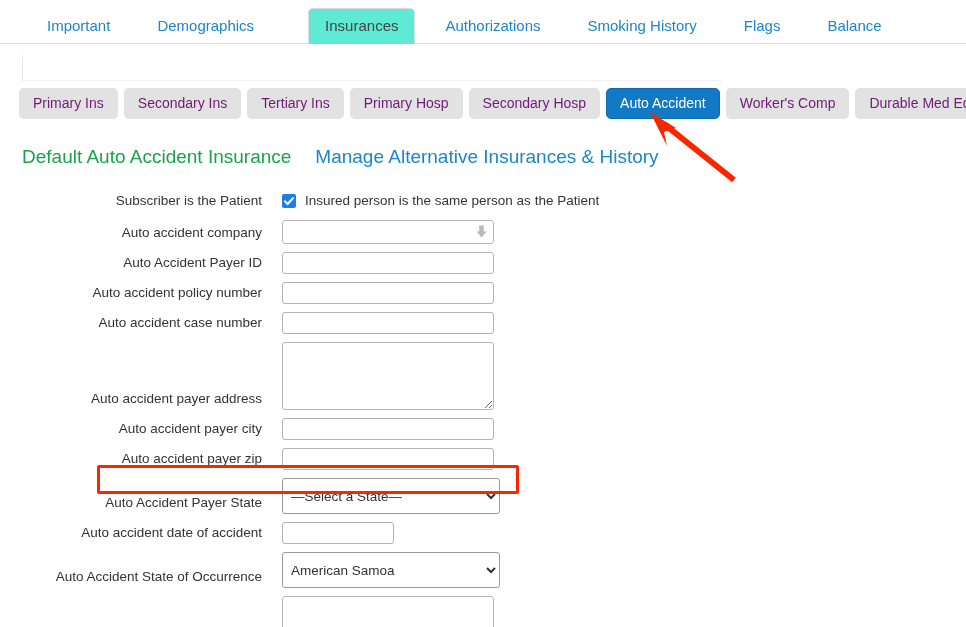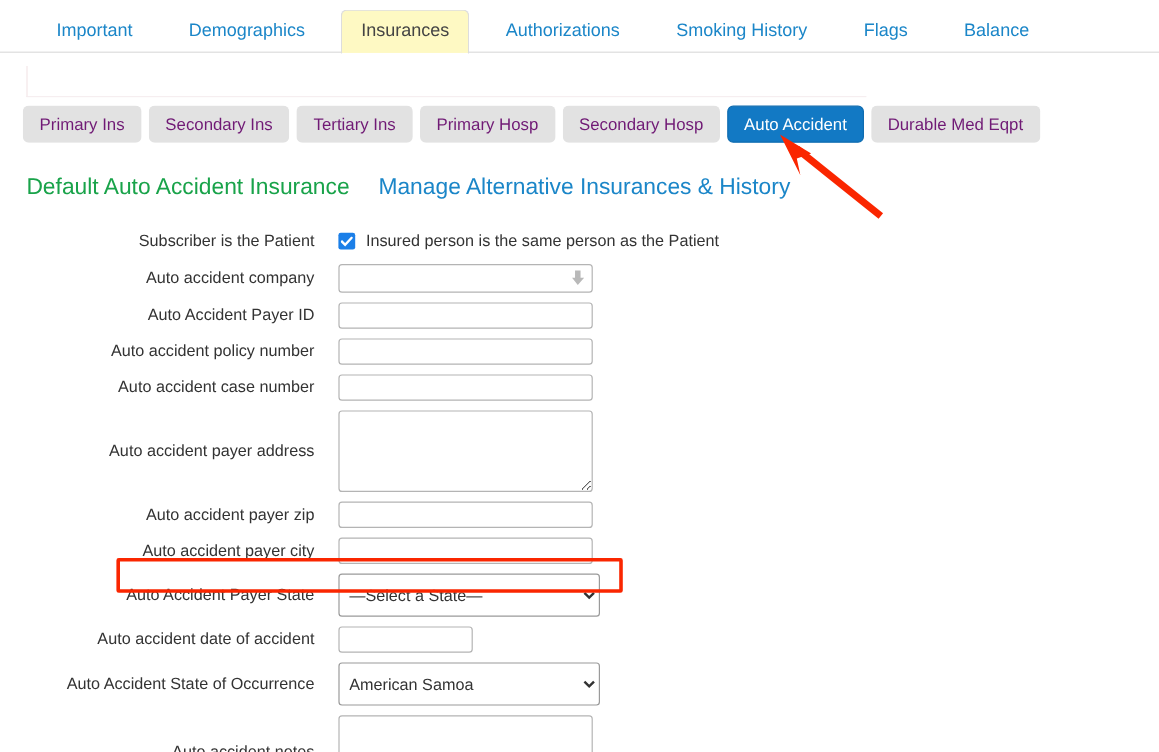"Insurances" .tab.active { background: #fef9c3 -> #5eead4; margin-left: none -> 24px }
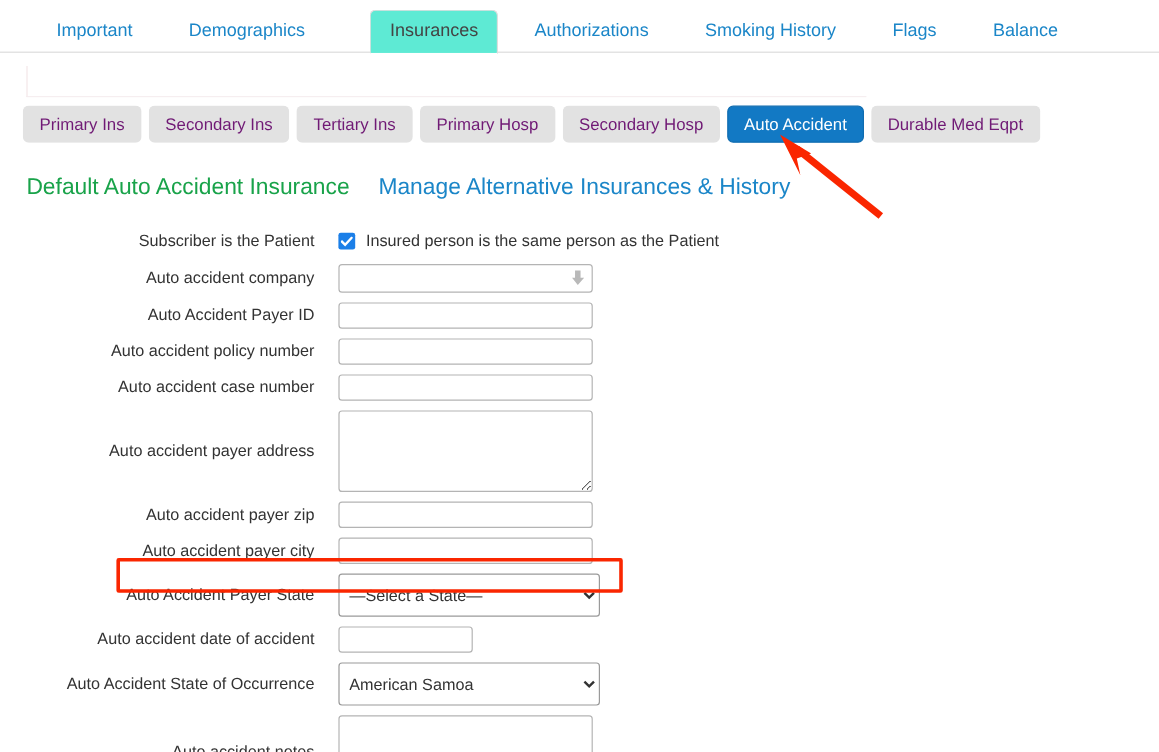"Worker's Comp" div.subtab { html: none -> <div>Worker's Comp</div> }
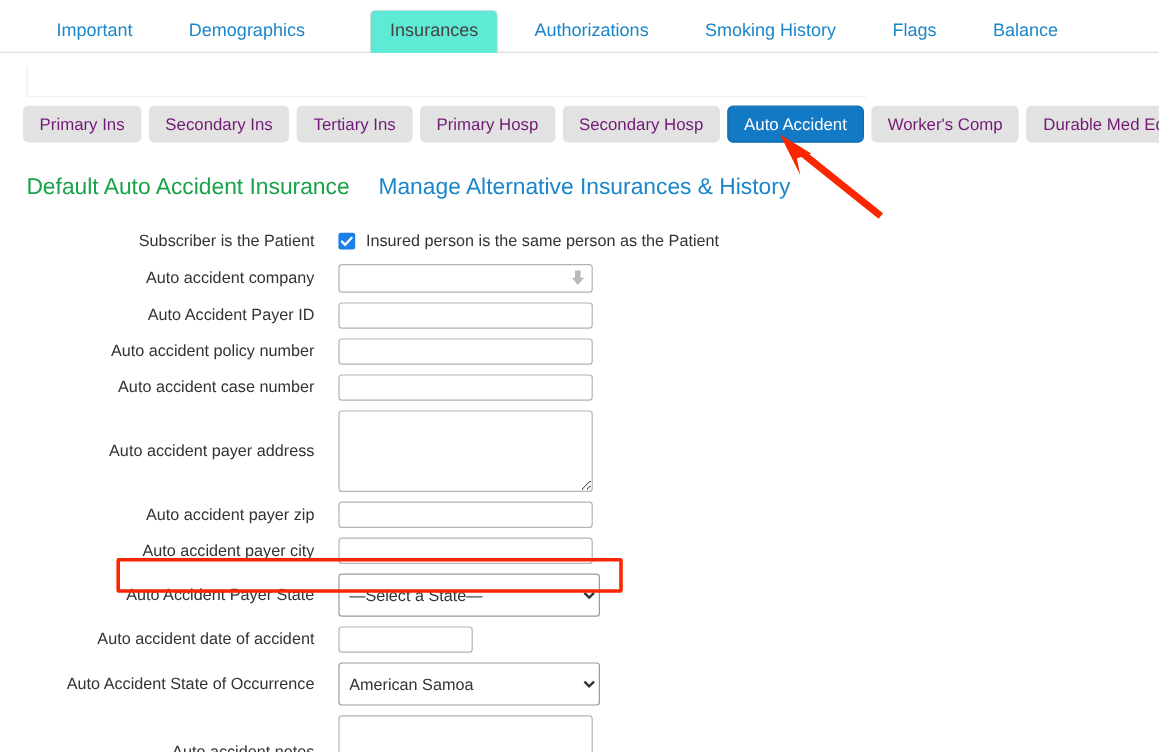"Subscriber is the Patient" .row { align-items: center -> flex-end }
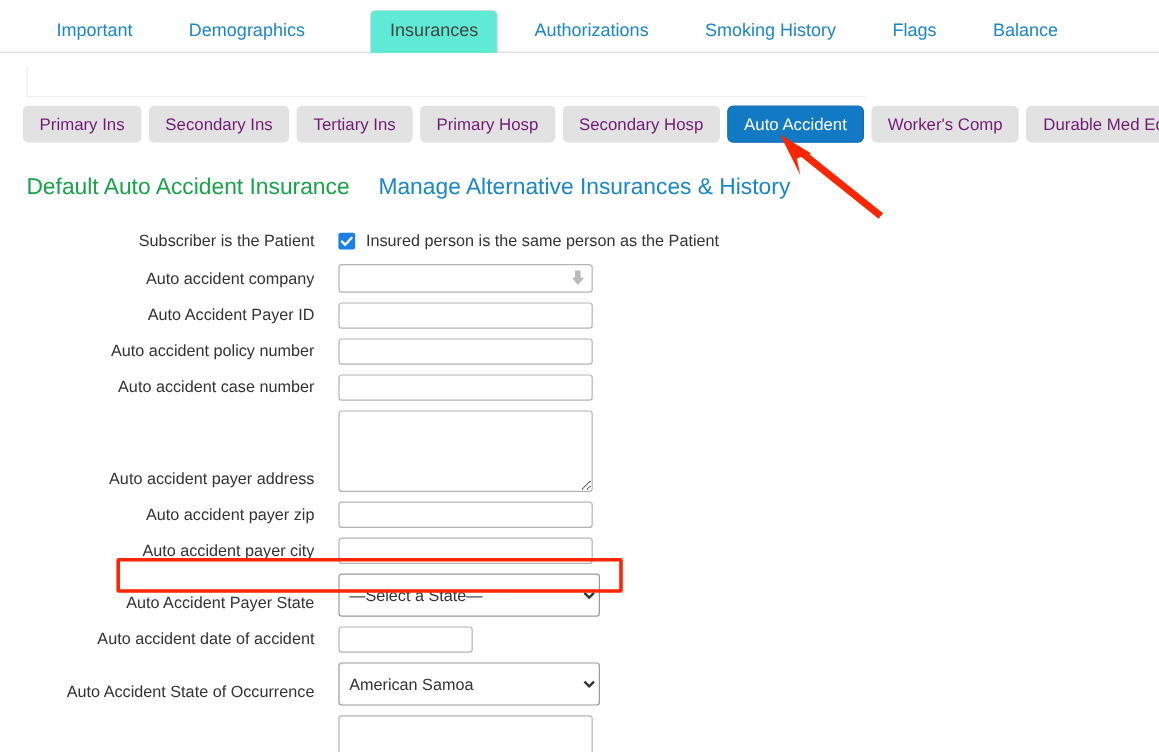"Auto accident payer zip" div.row { order: before "Auto accident payer city" -> after "Auto accident payer city" }
